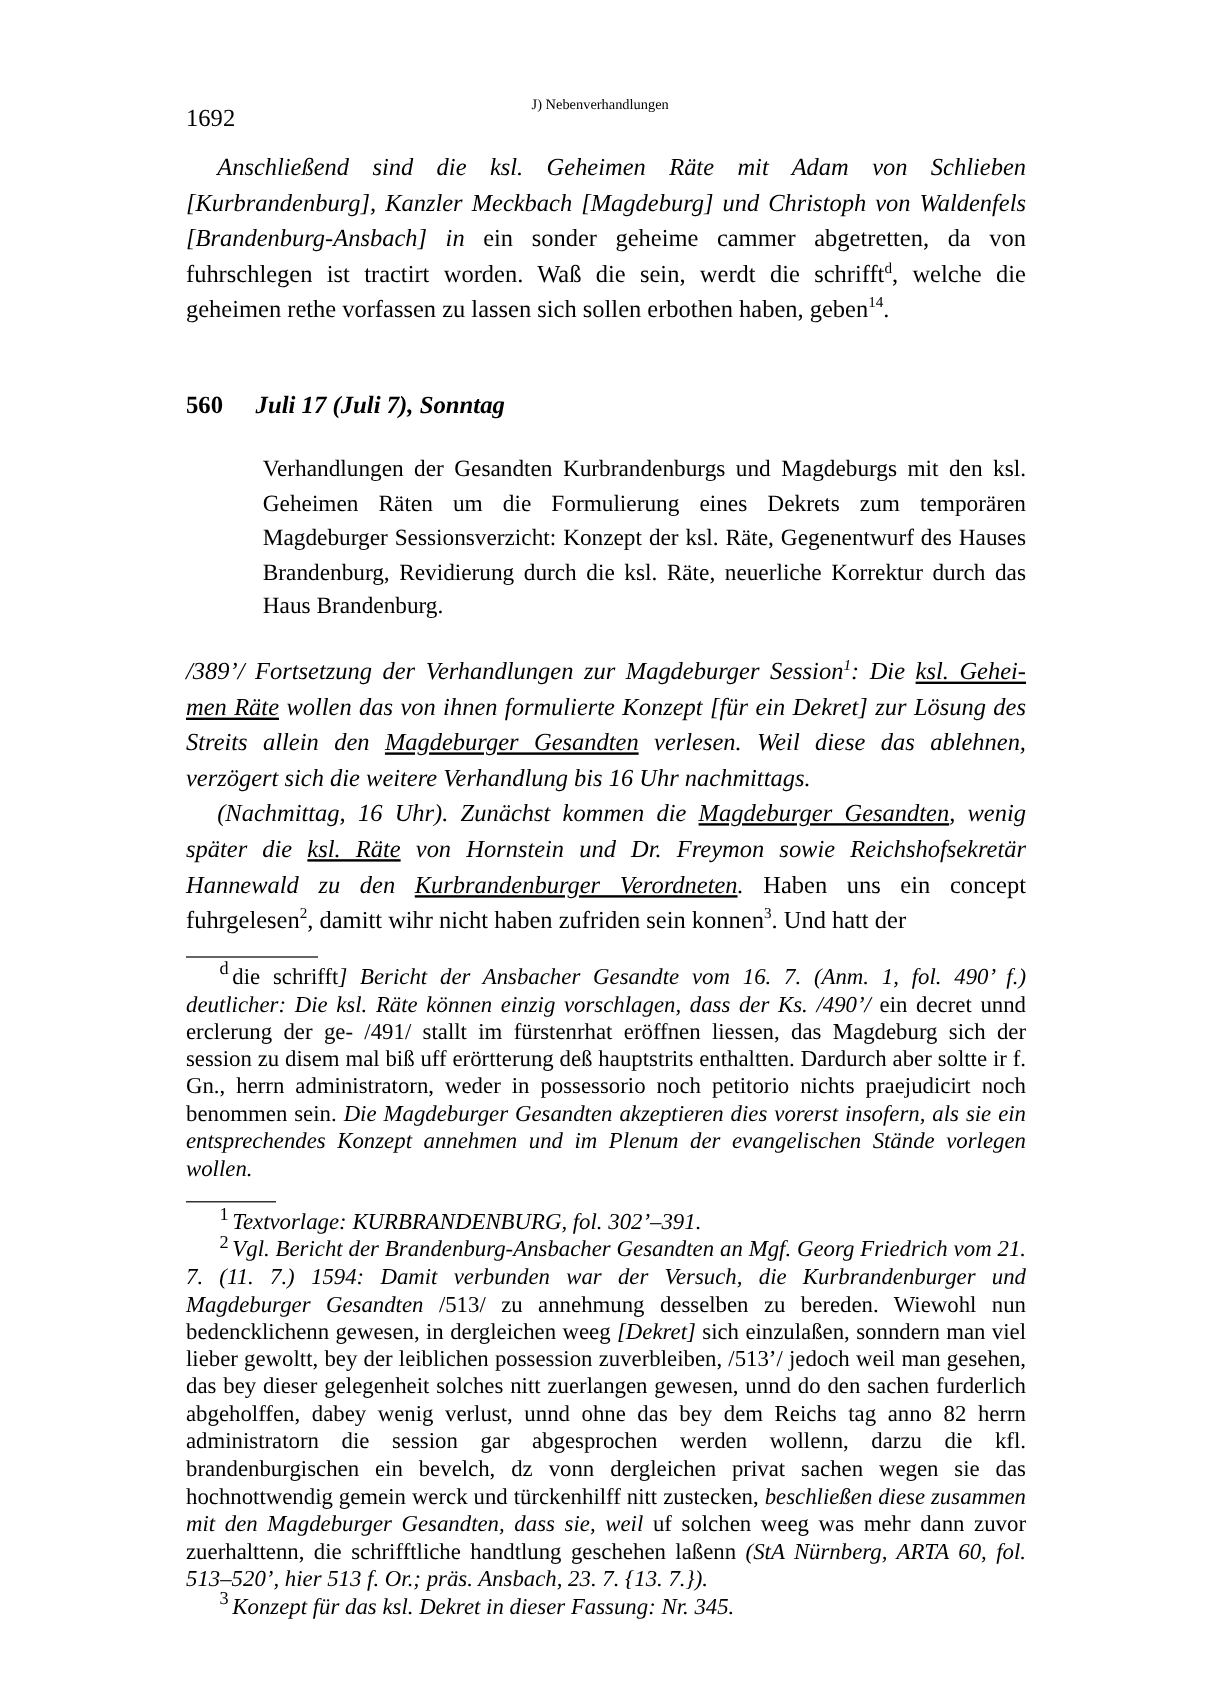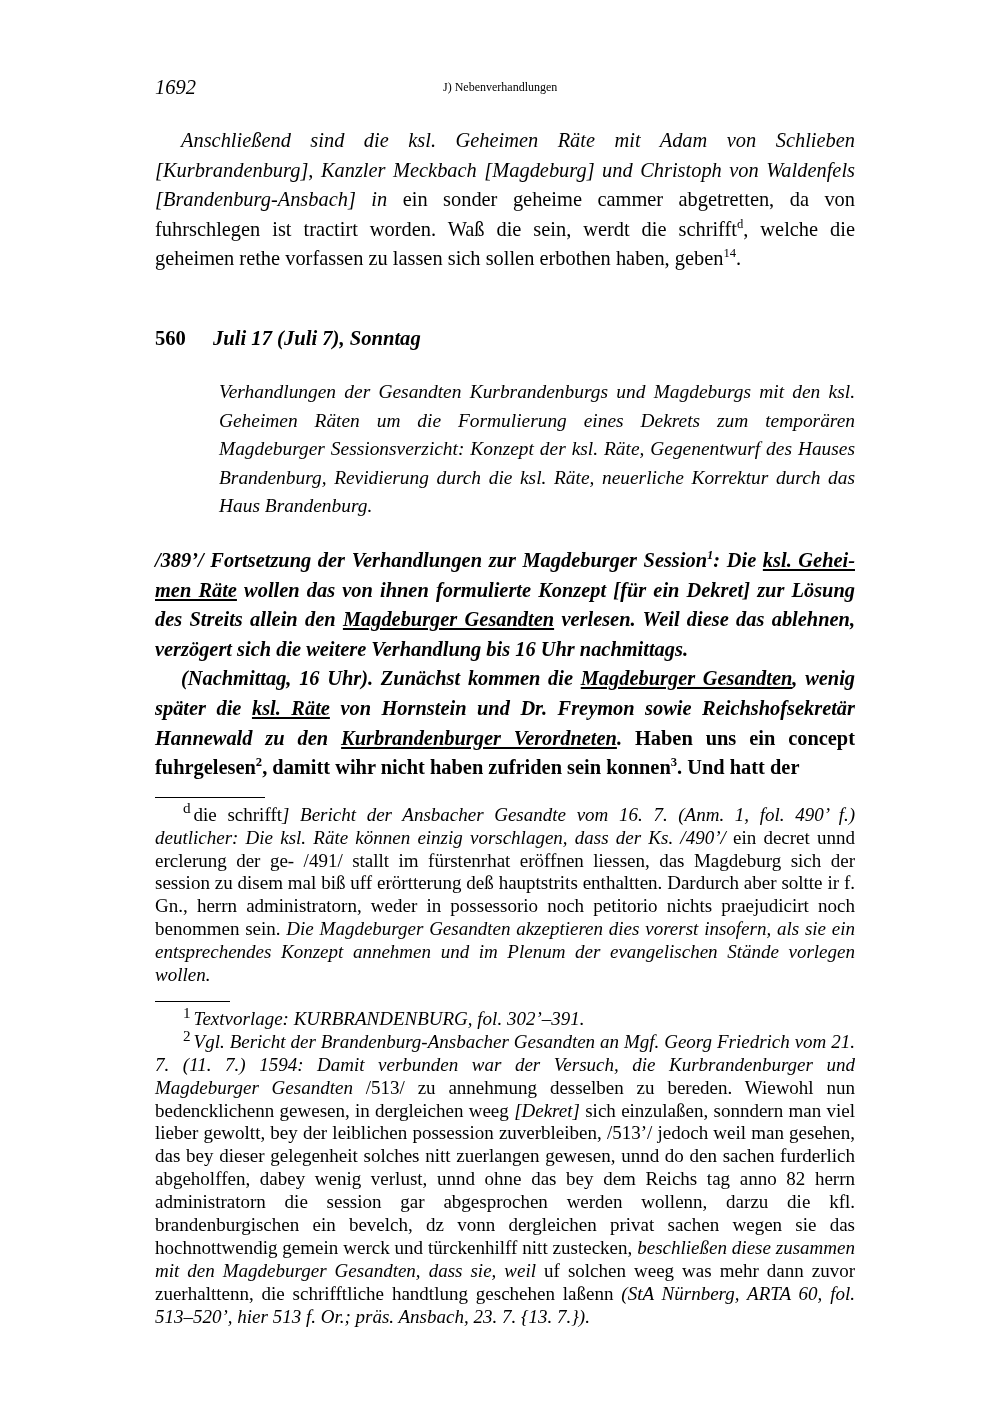"1692" .runhead .folio { font-style: italic -> none; top: 0 -> 12px }
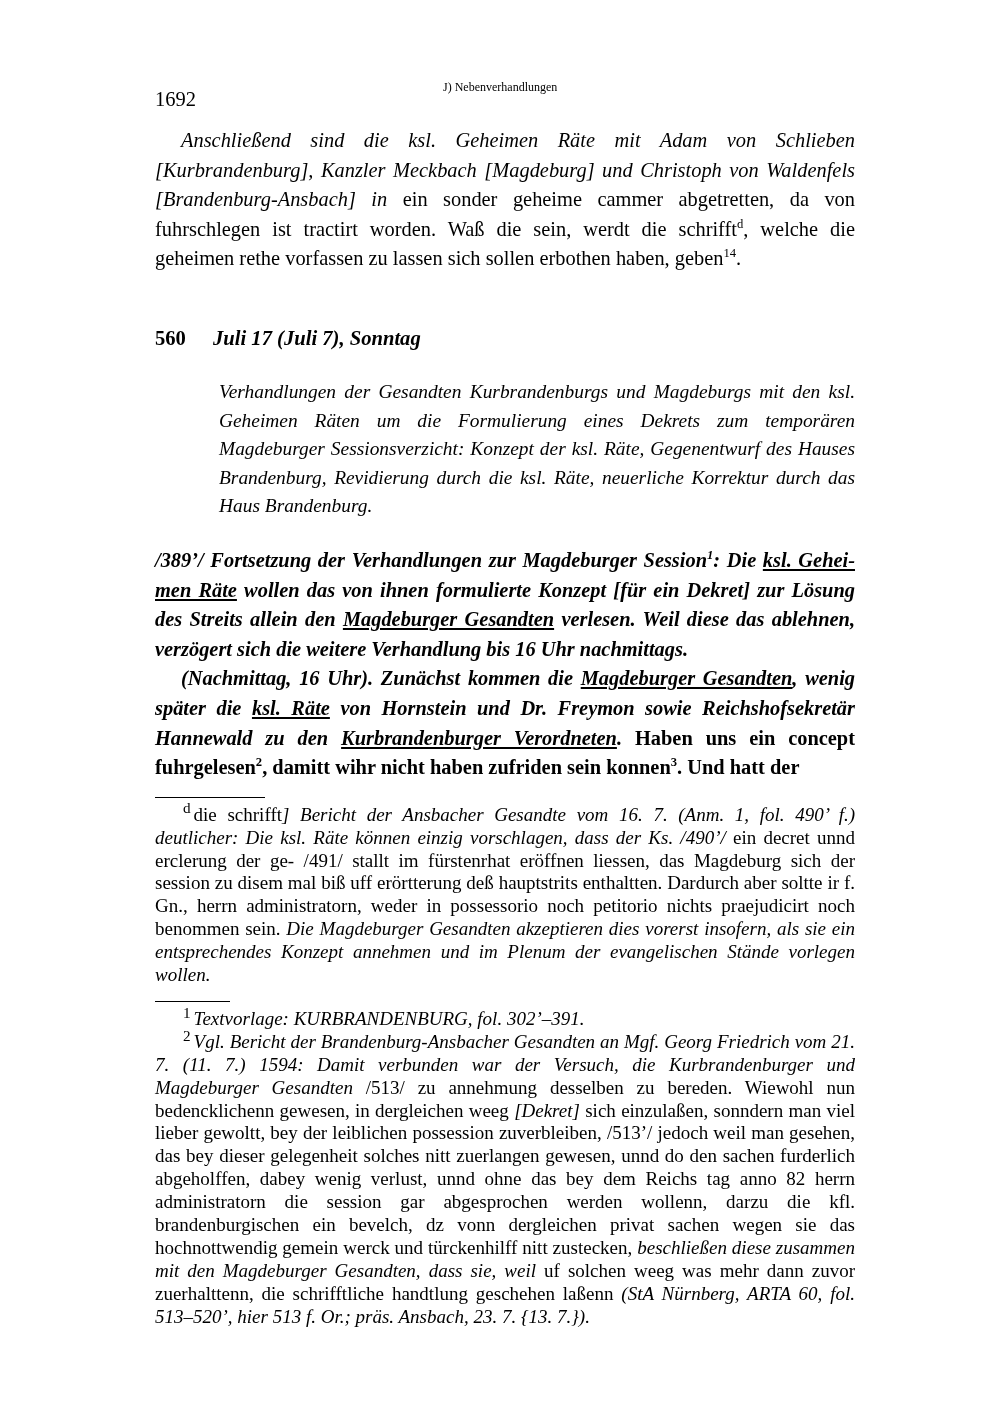"Verhandlungen der Gesandten" .regest { font-style: italic -> none }
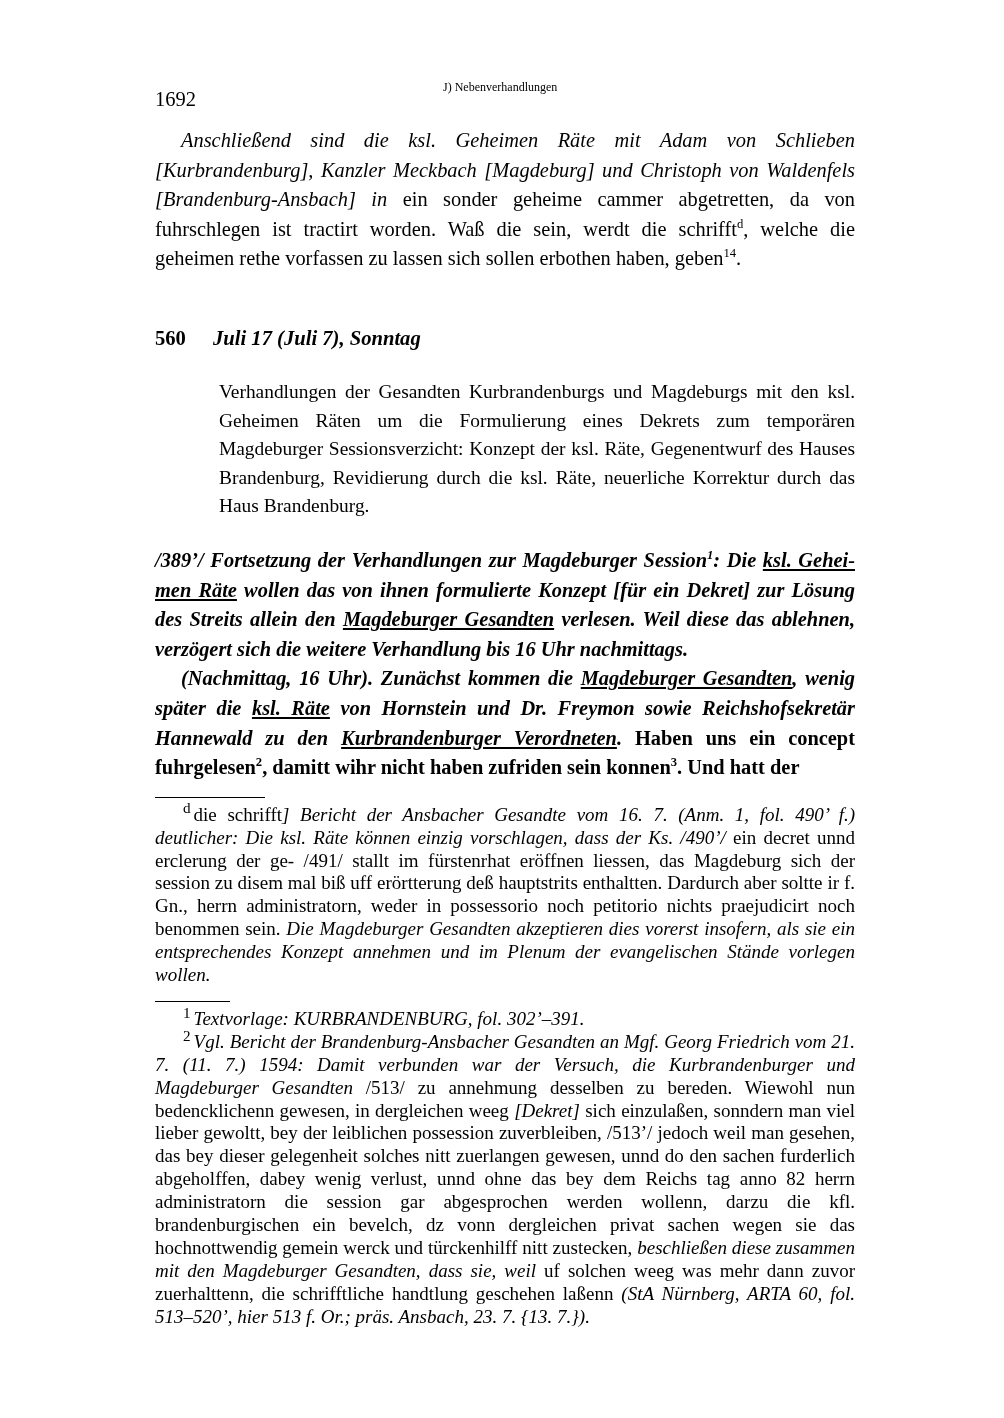"/389’/ Fortsetzung der Verhandlungen zur" .maintext { font-weight: bold -> none }
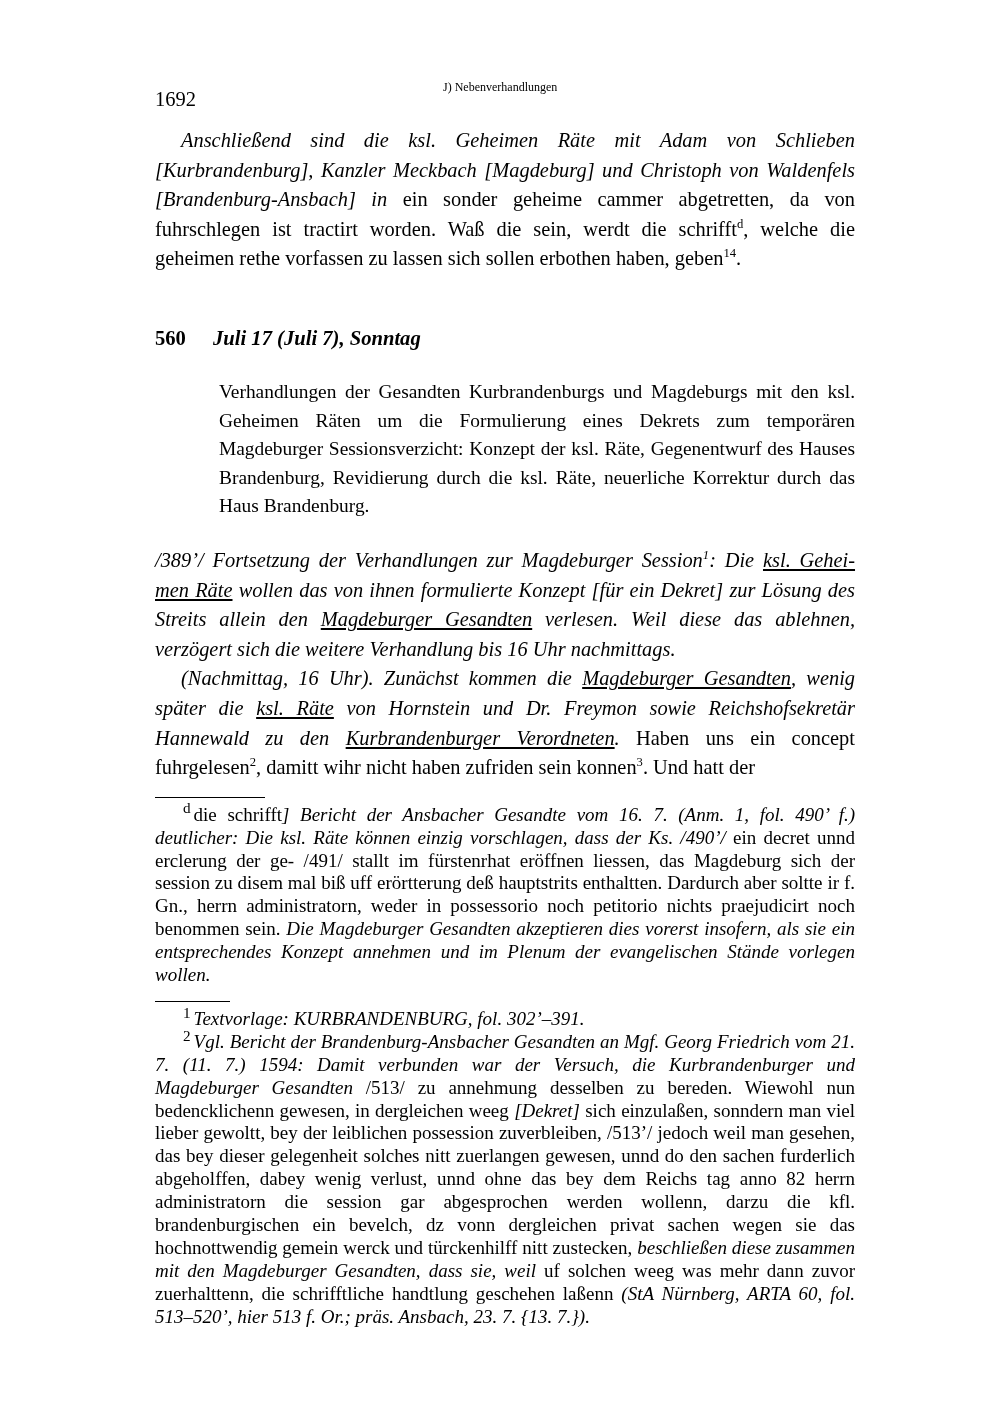"3 Konzept für das ksl." p.fn { html: none -> <p><span>3</span><span>Konzept für das ksl. Dekret in dieser Fassung: Nr. 345.</span></p> }
